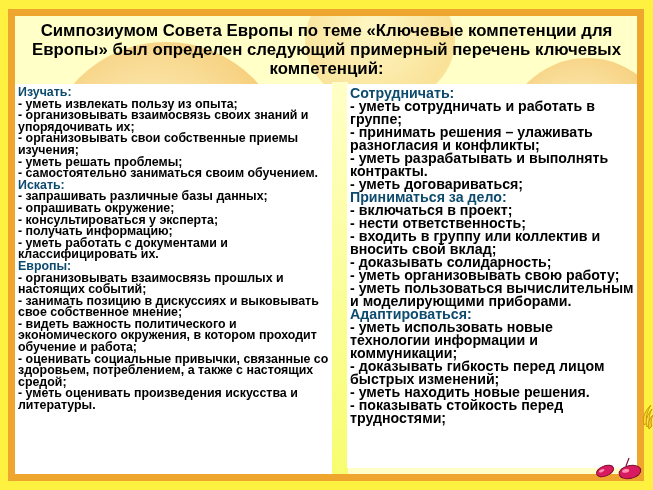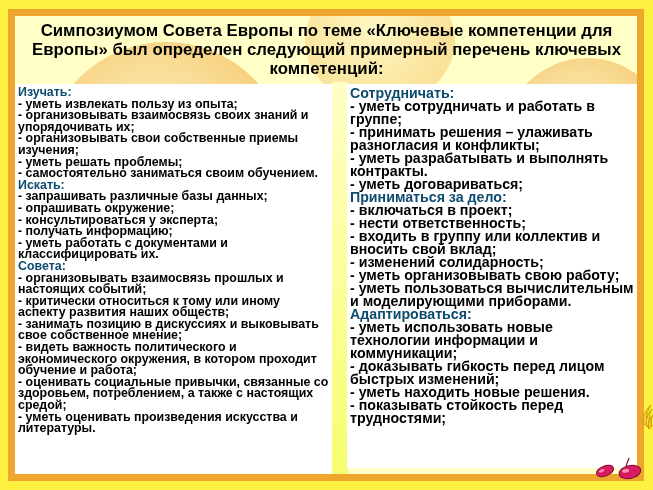"Совета:" div.sec-heading { text: Совета -> Европы }
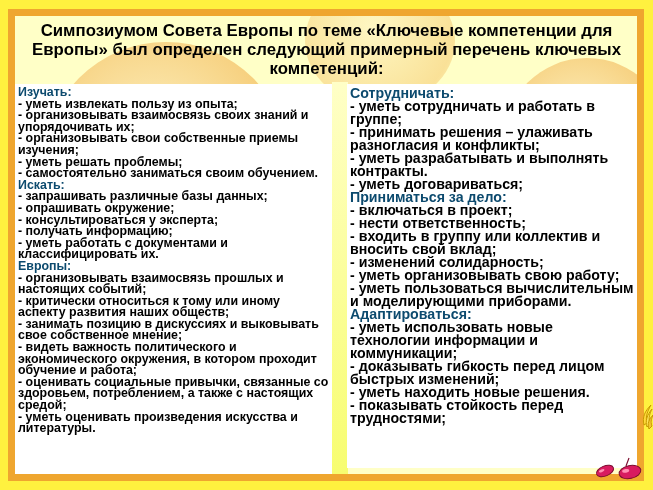"- изменений солидарность;" div.sec-item { text: изменений -> доказывать }
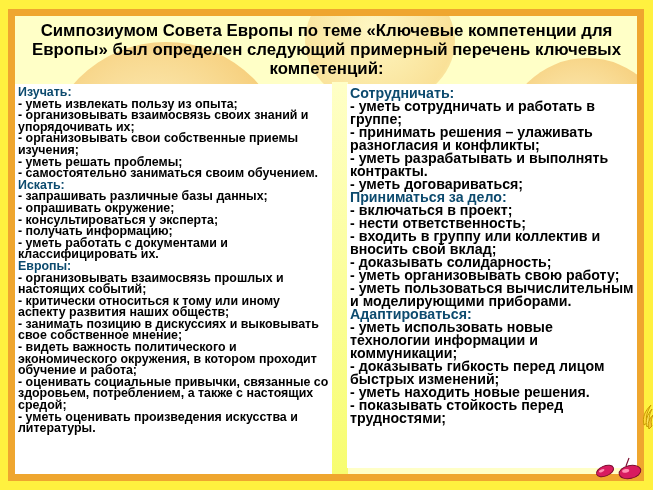"- критически относиться к тому" div.sec-item { html: <div>- критически относиться к тому или иному аспекту развития наших обществ;</div> -> none }
